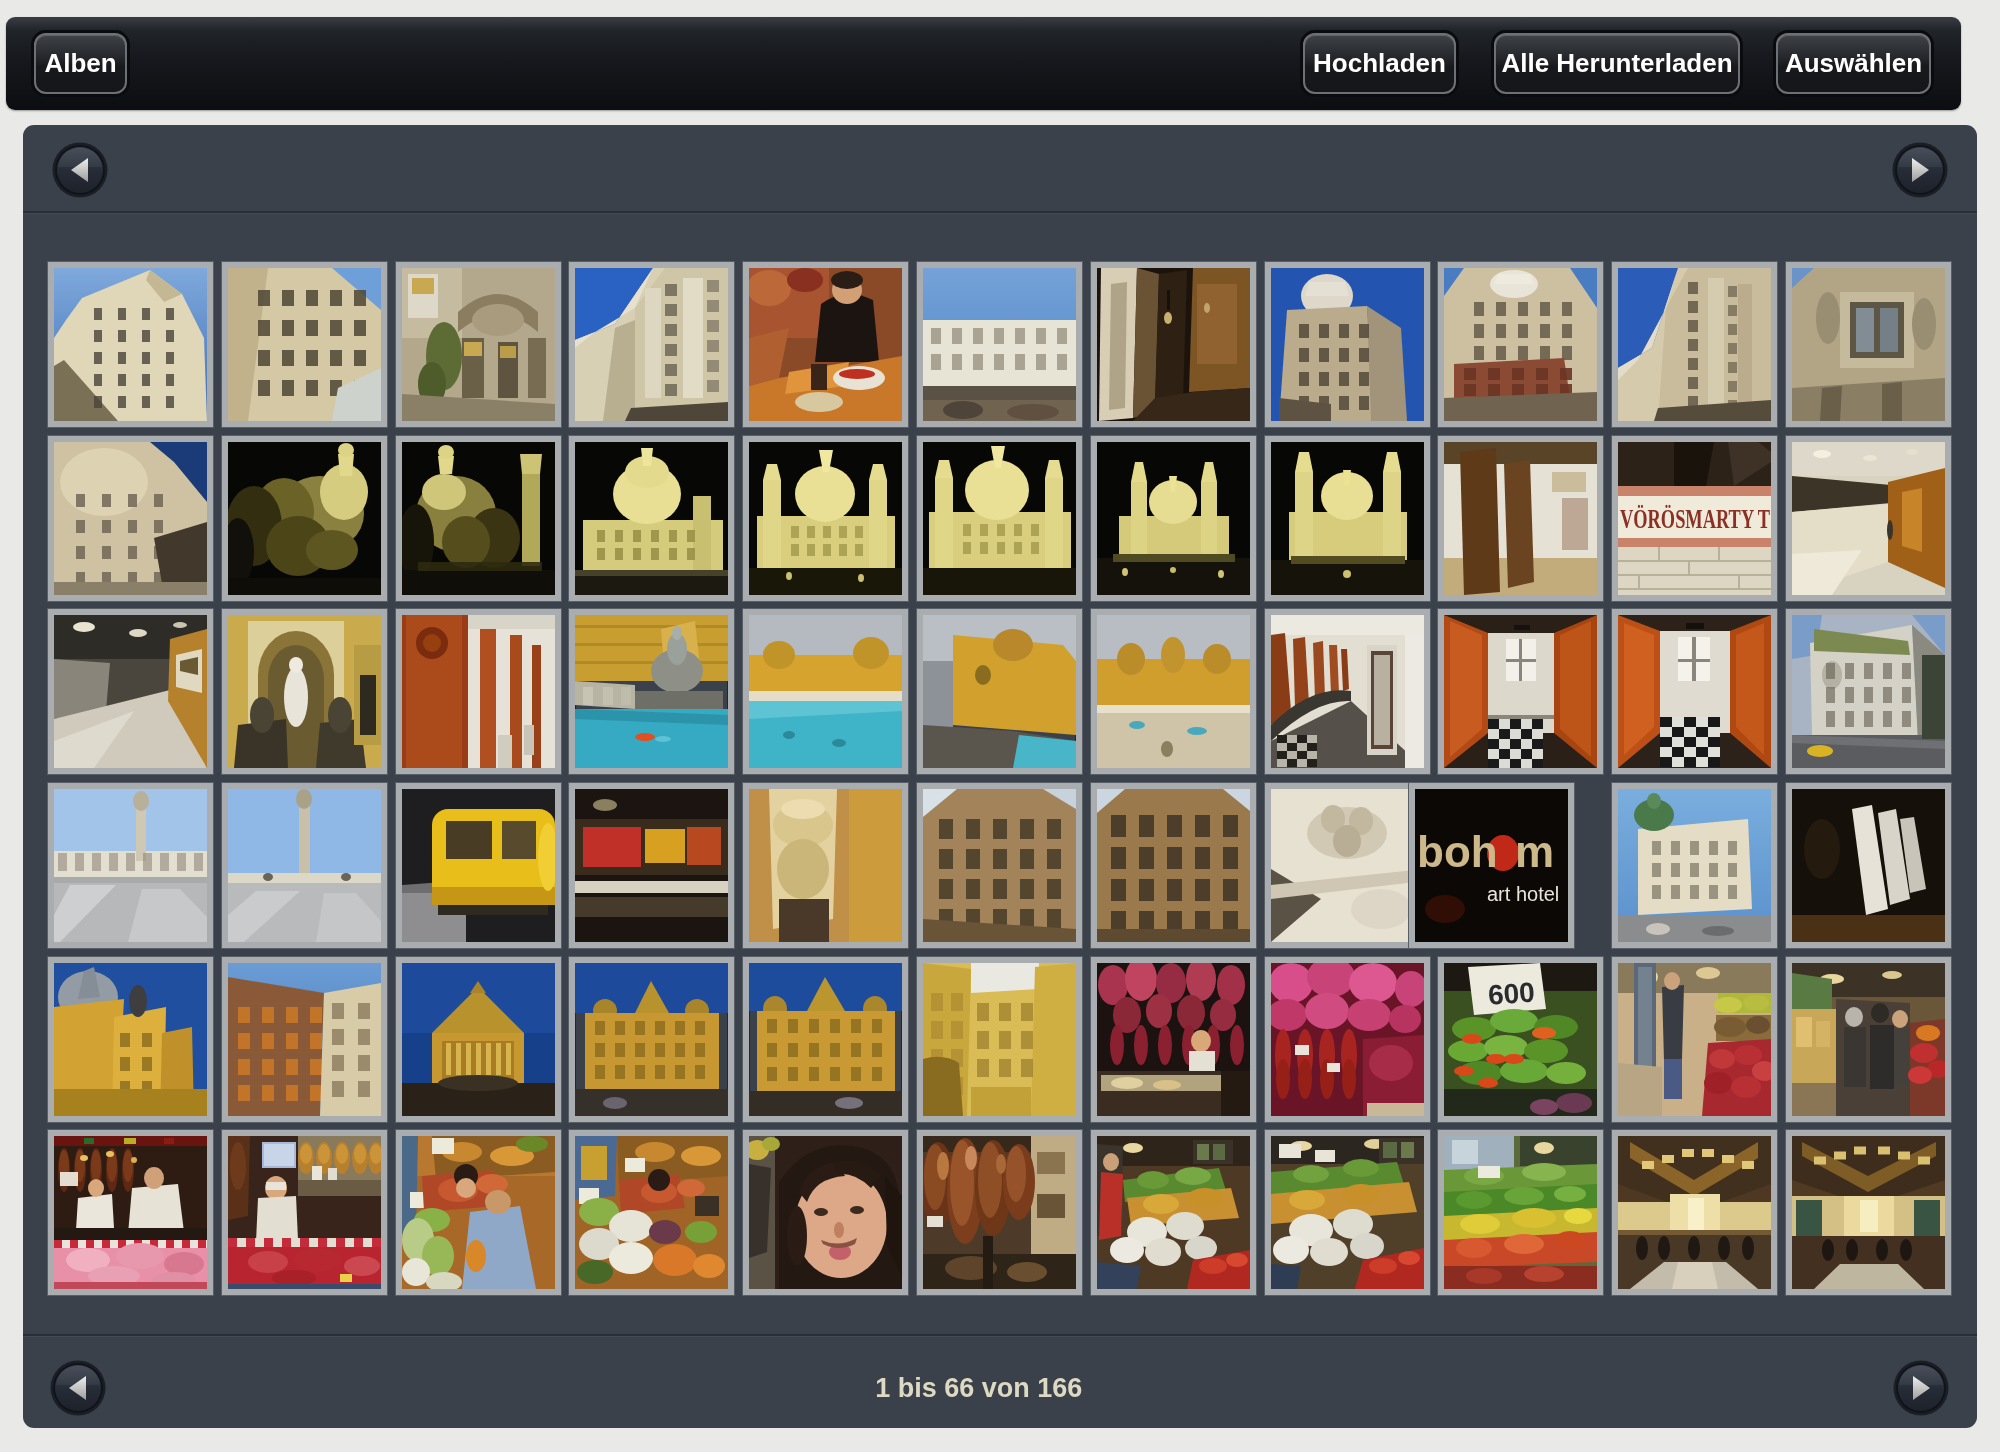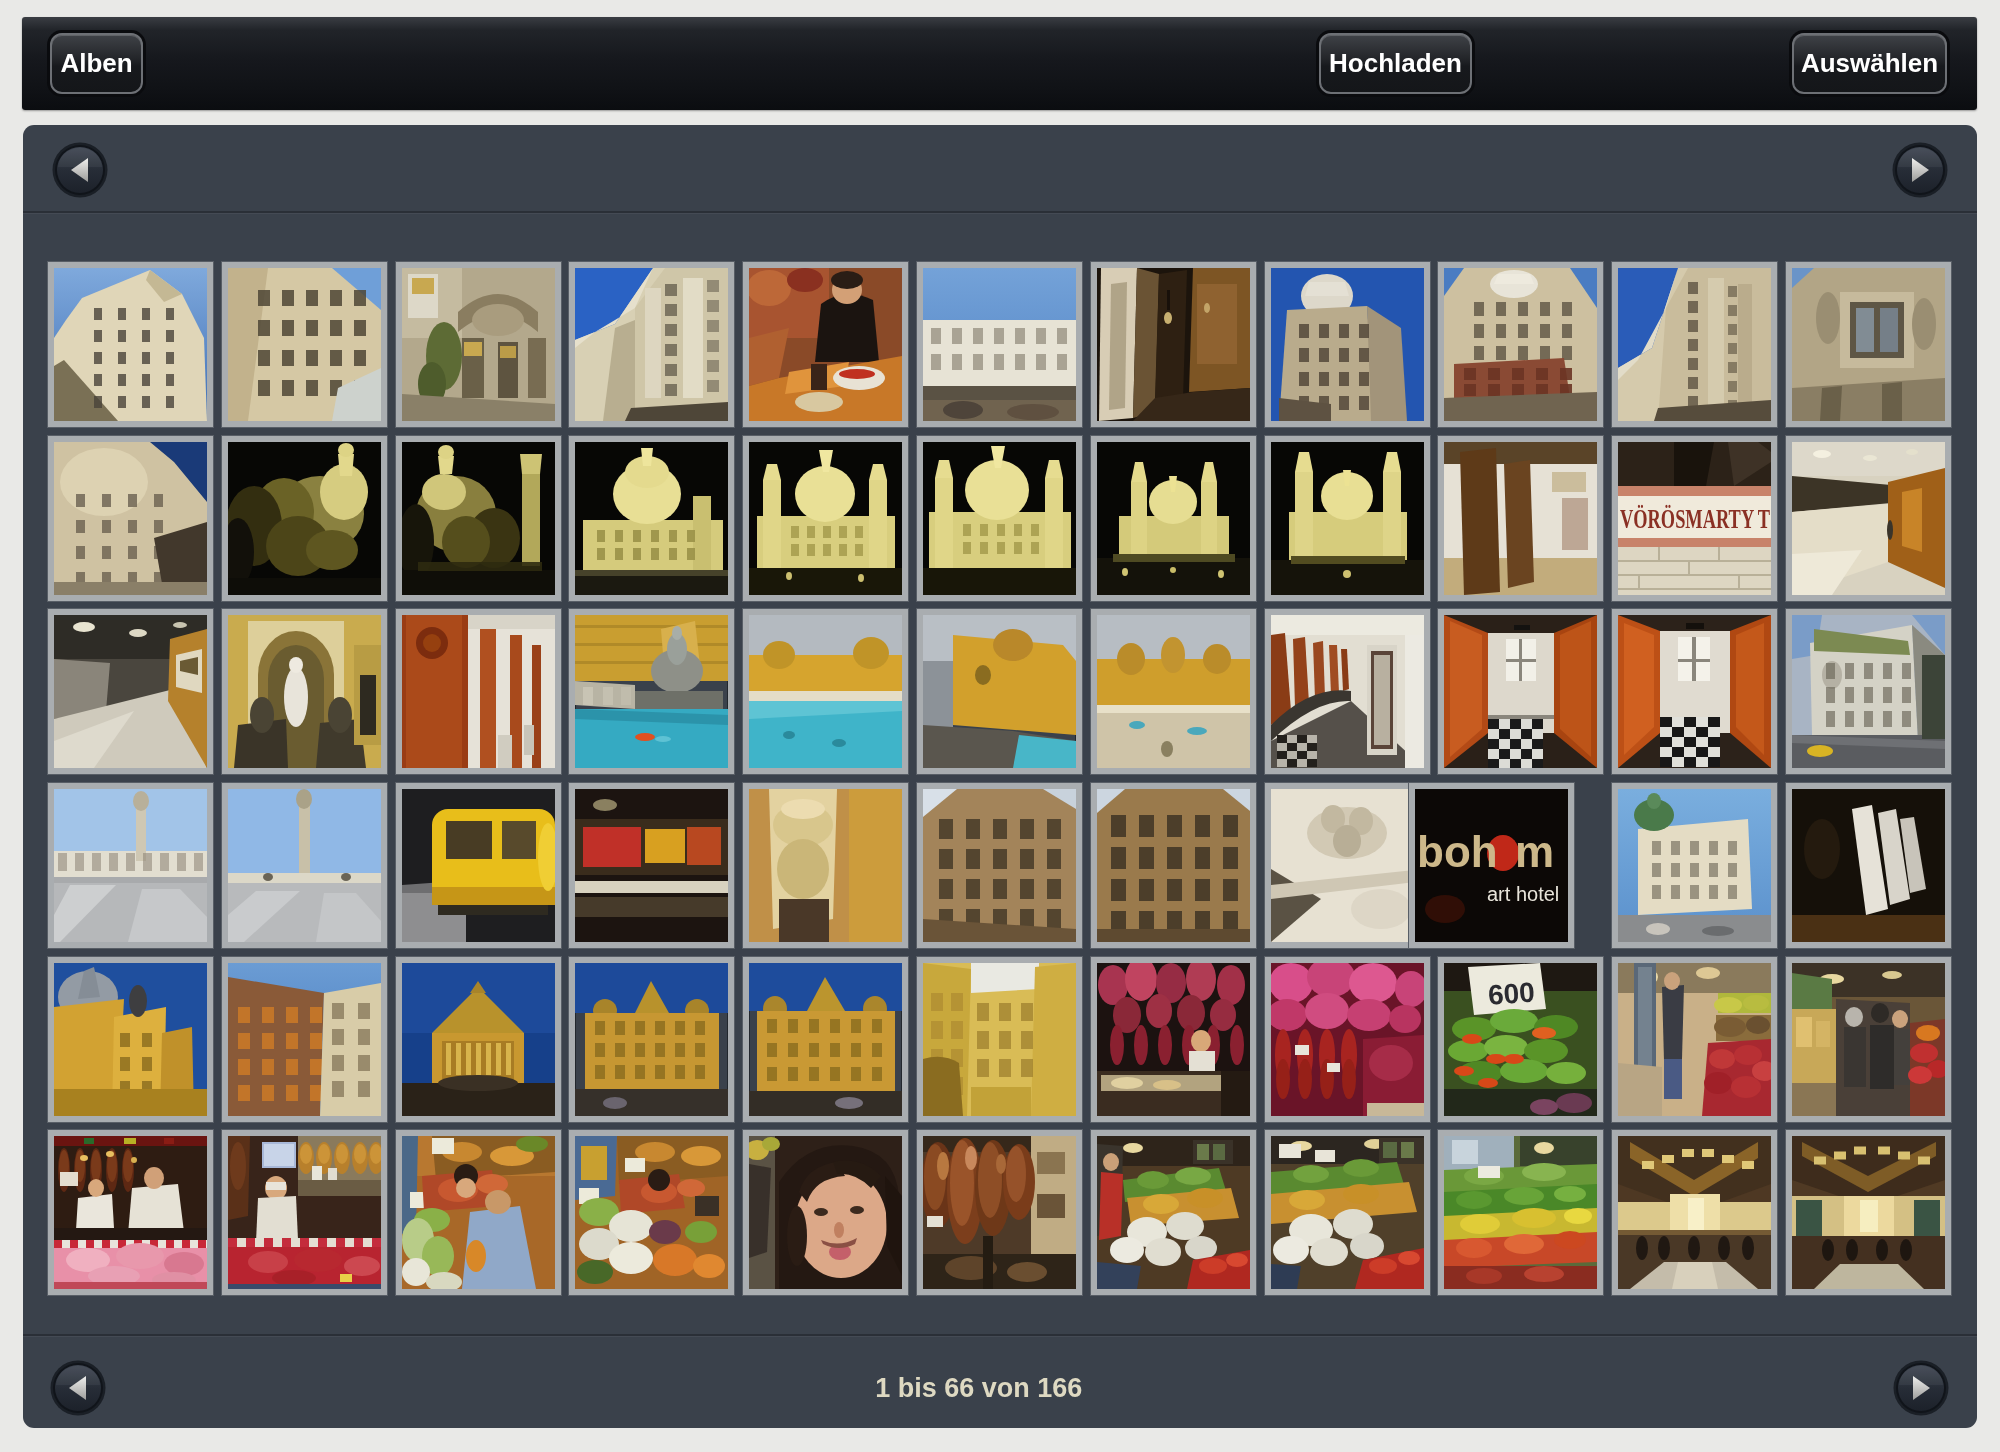"Alben" .toolbar { border-radius: 3px -> 9px; left: 22px -> 6px }
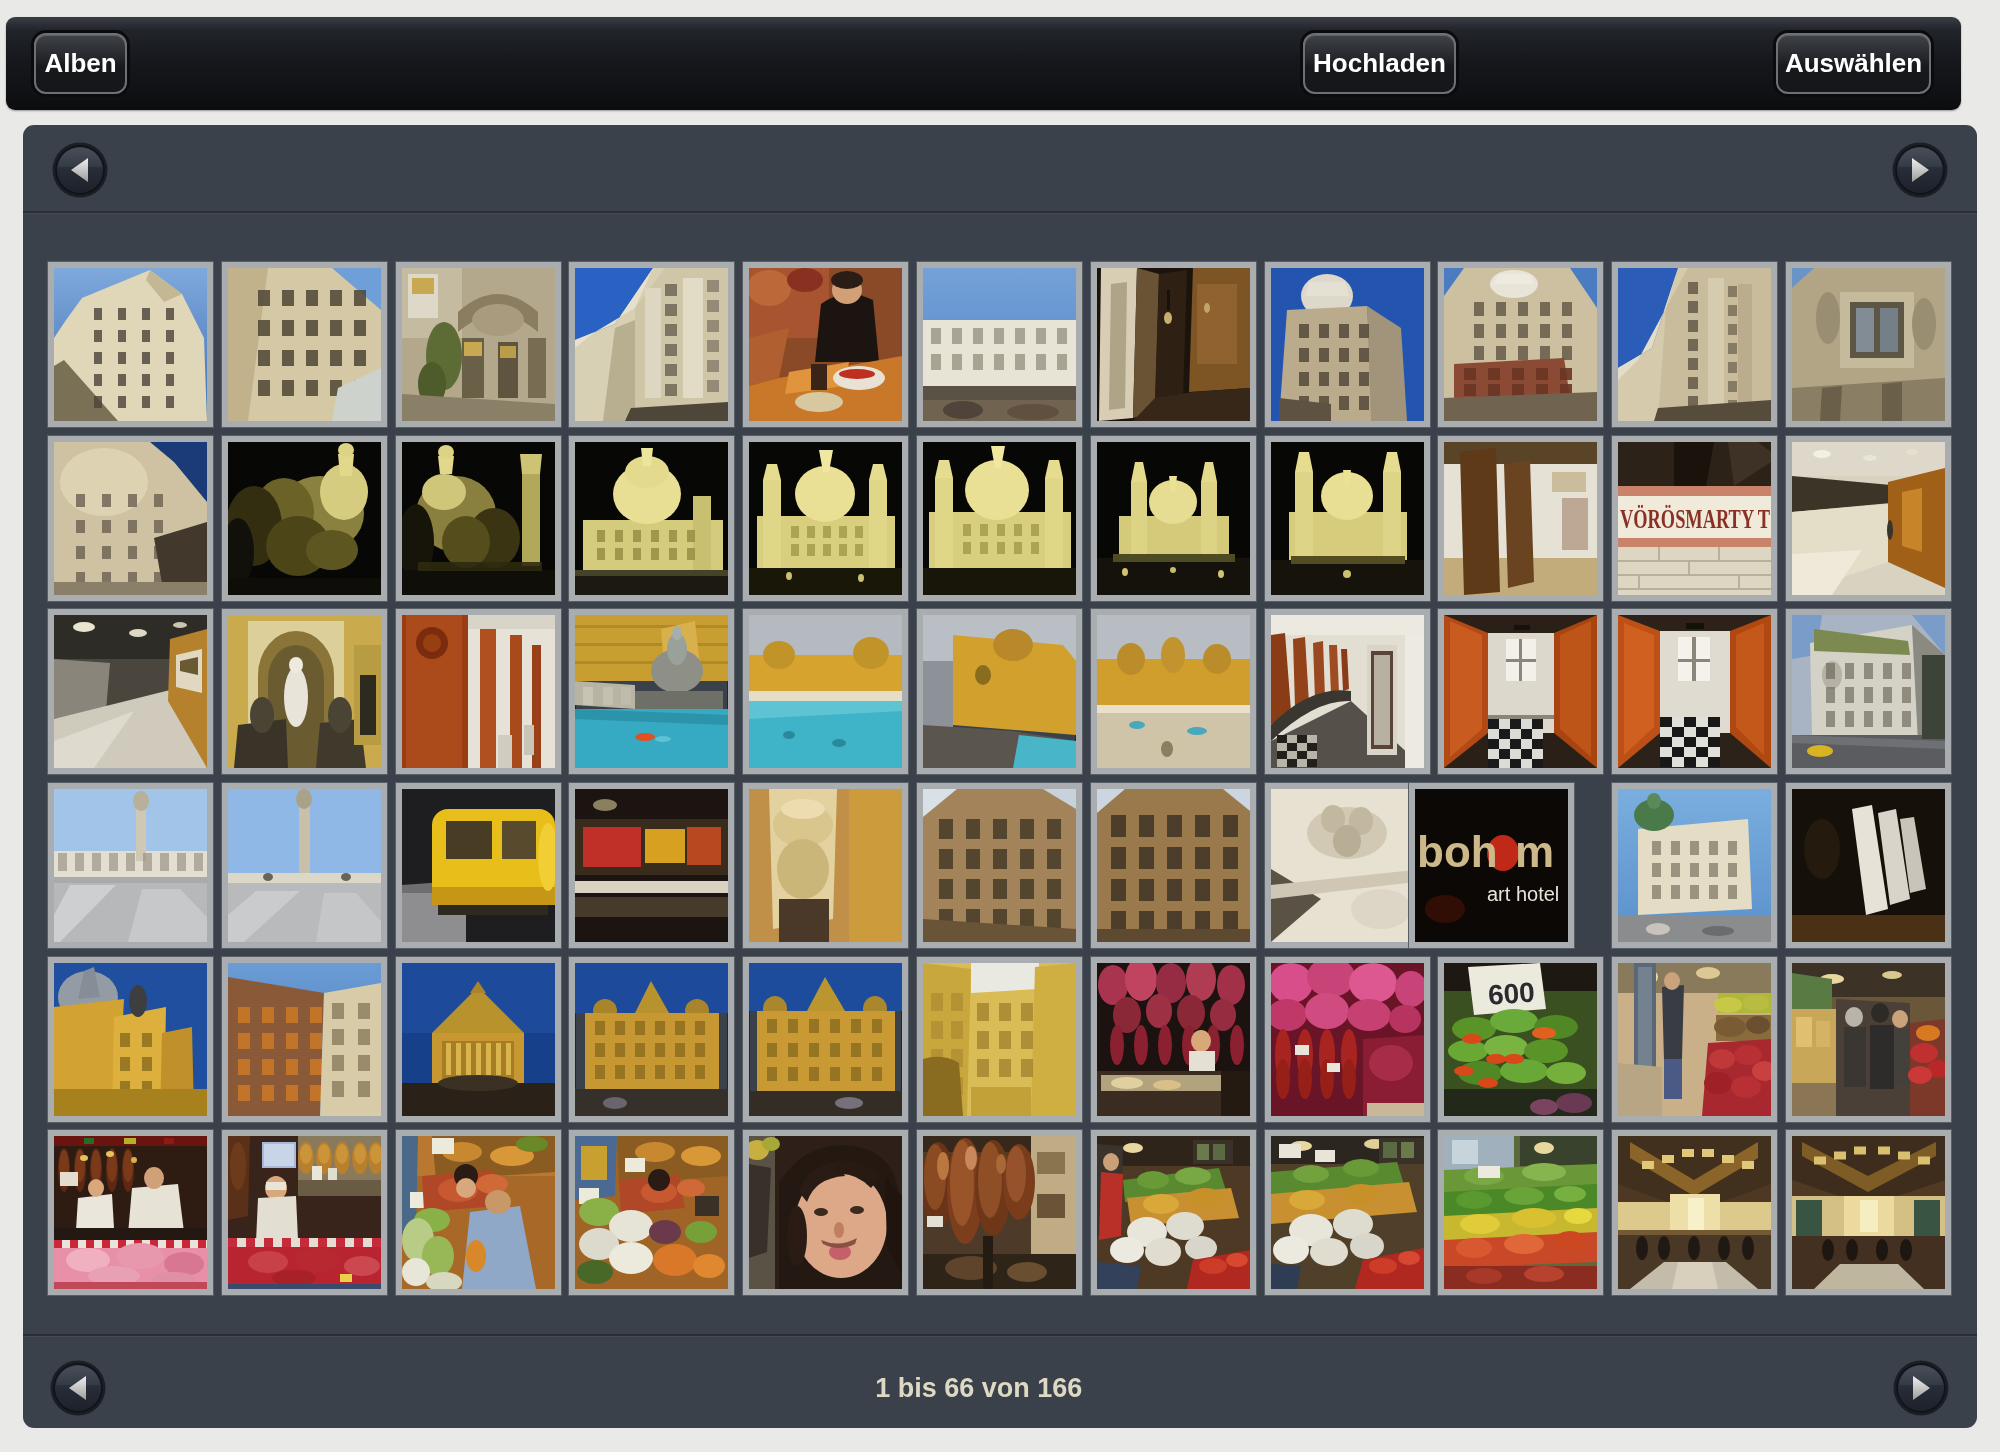"Alle Herunterladen" div.tbtn { html: none -> <div>Alle Herunterladen</div> }
